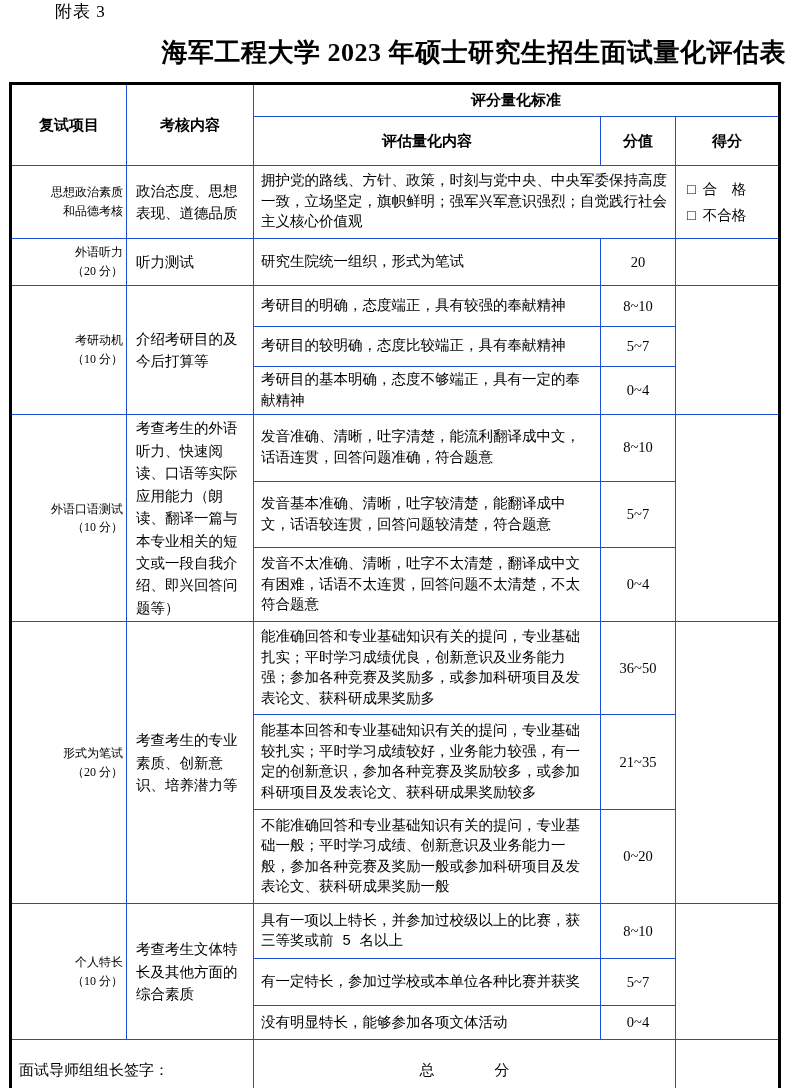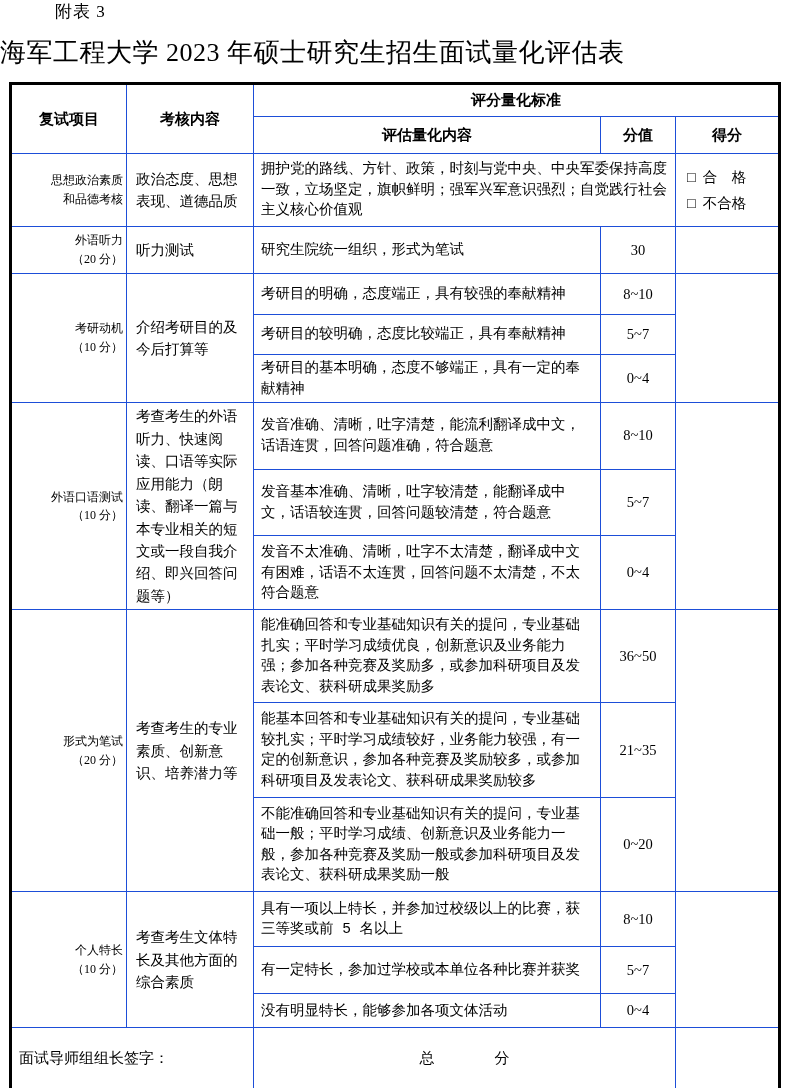"海军工程大学 2023 年硕士研究生招生面试量化评估表" .doc-title { font-weight: normal -> bold; text-align: left -> right }
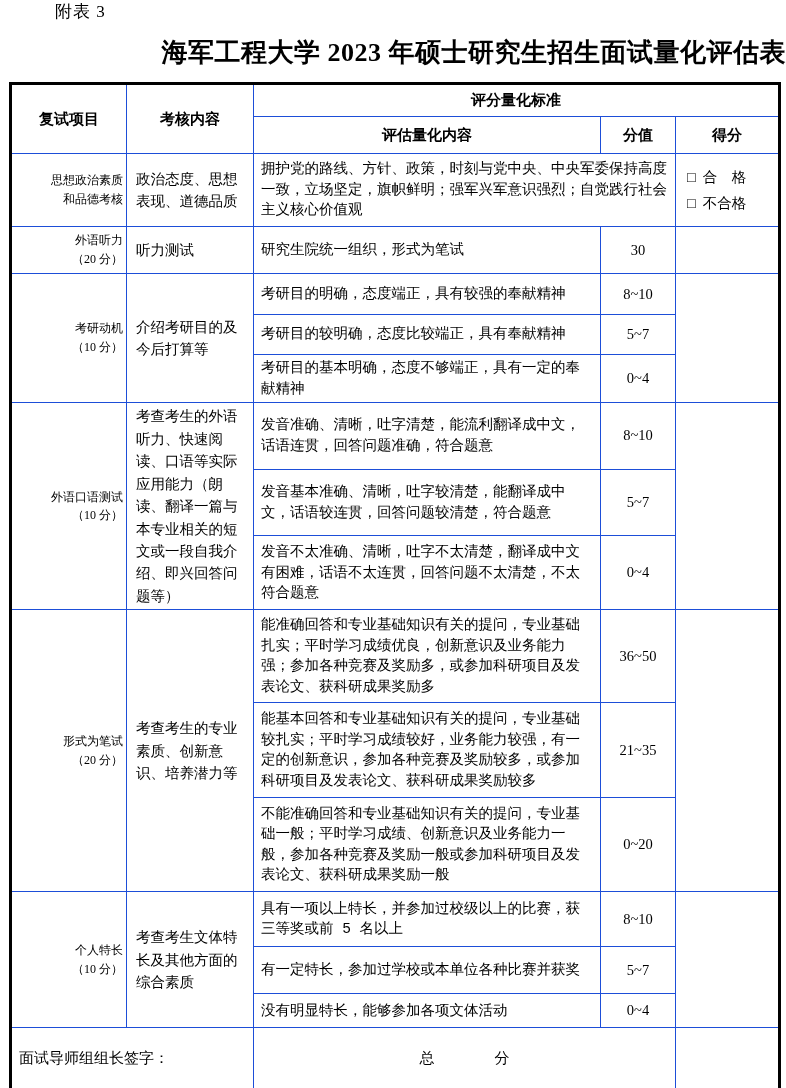"评估量化内容" tr { height: 37px -> 49px }
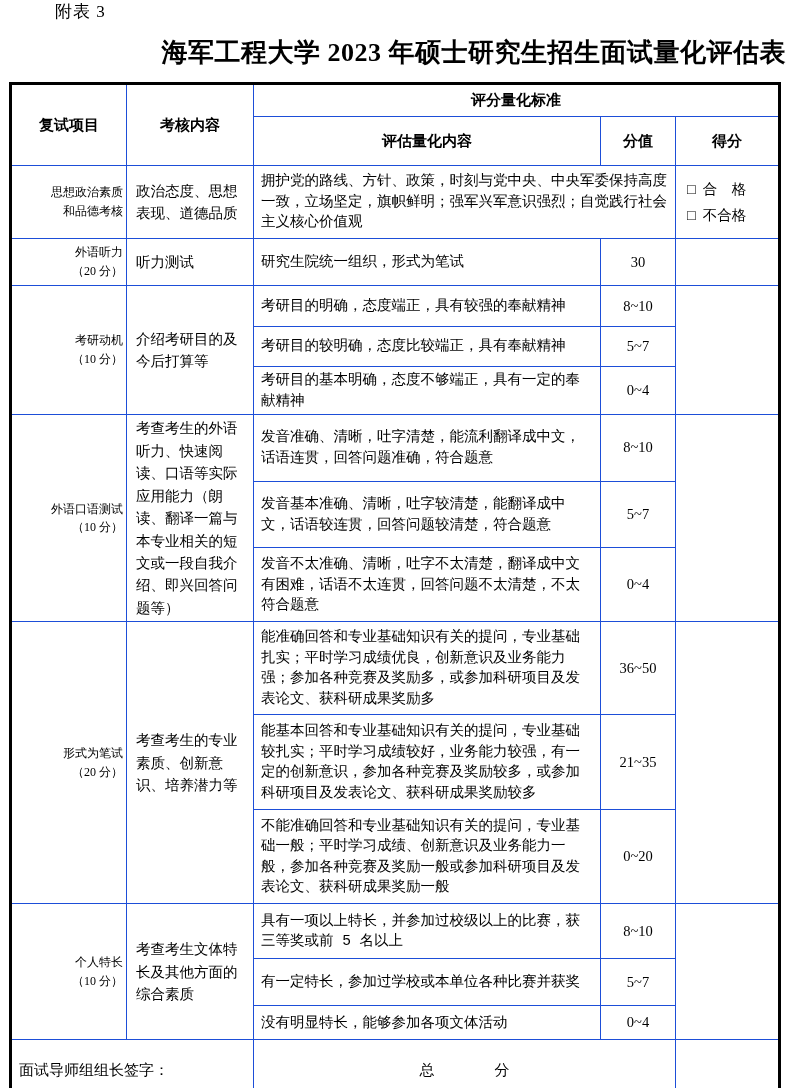"30" td.score { text: 30 -> 20 }
